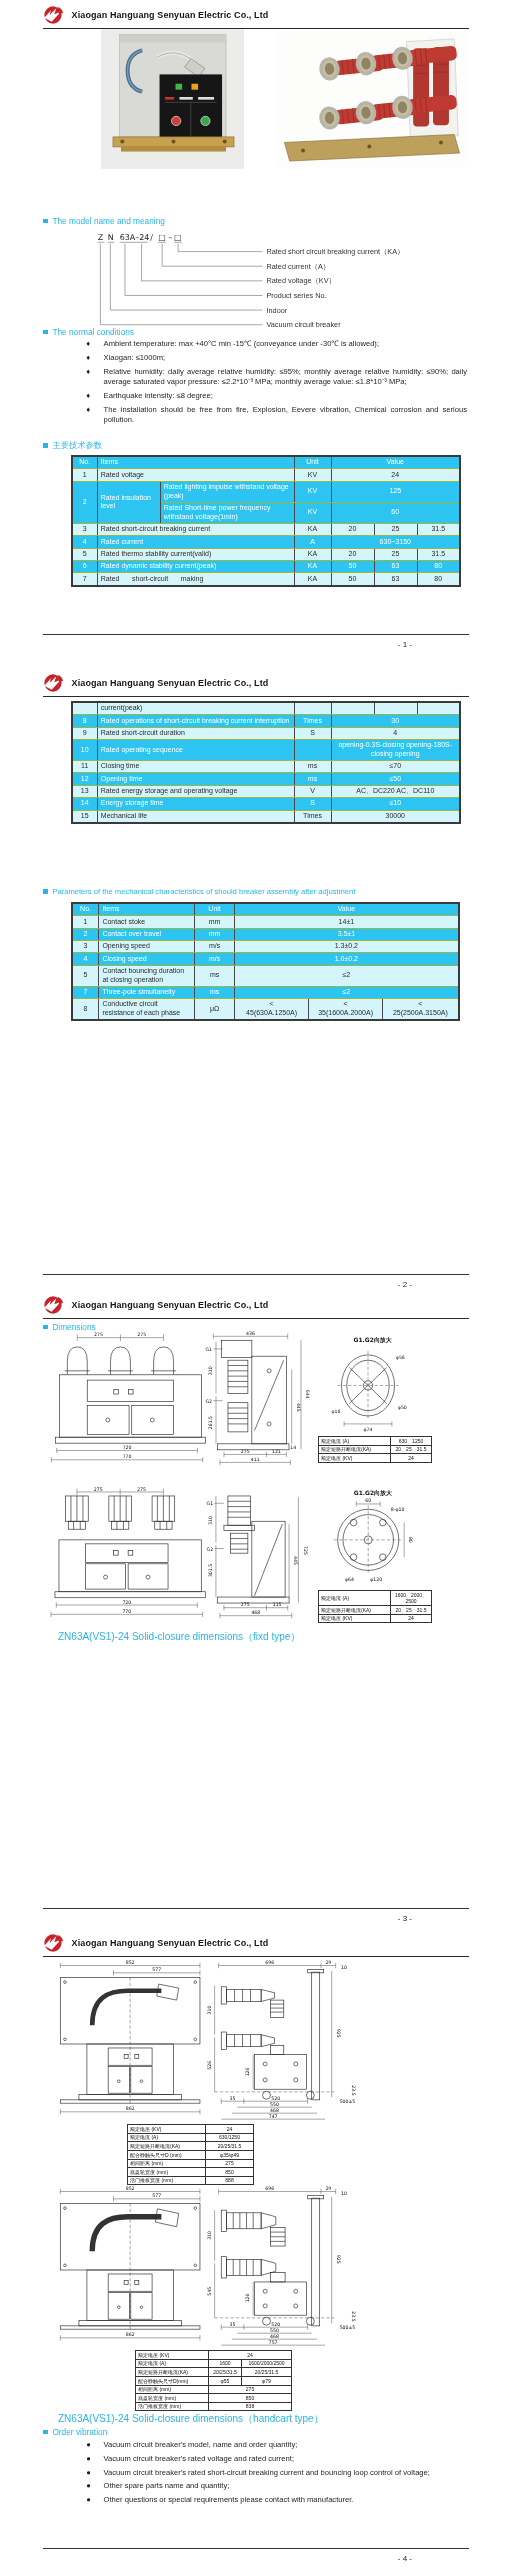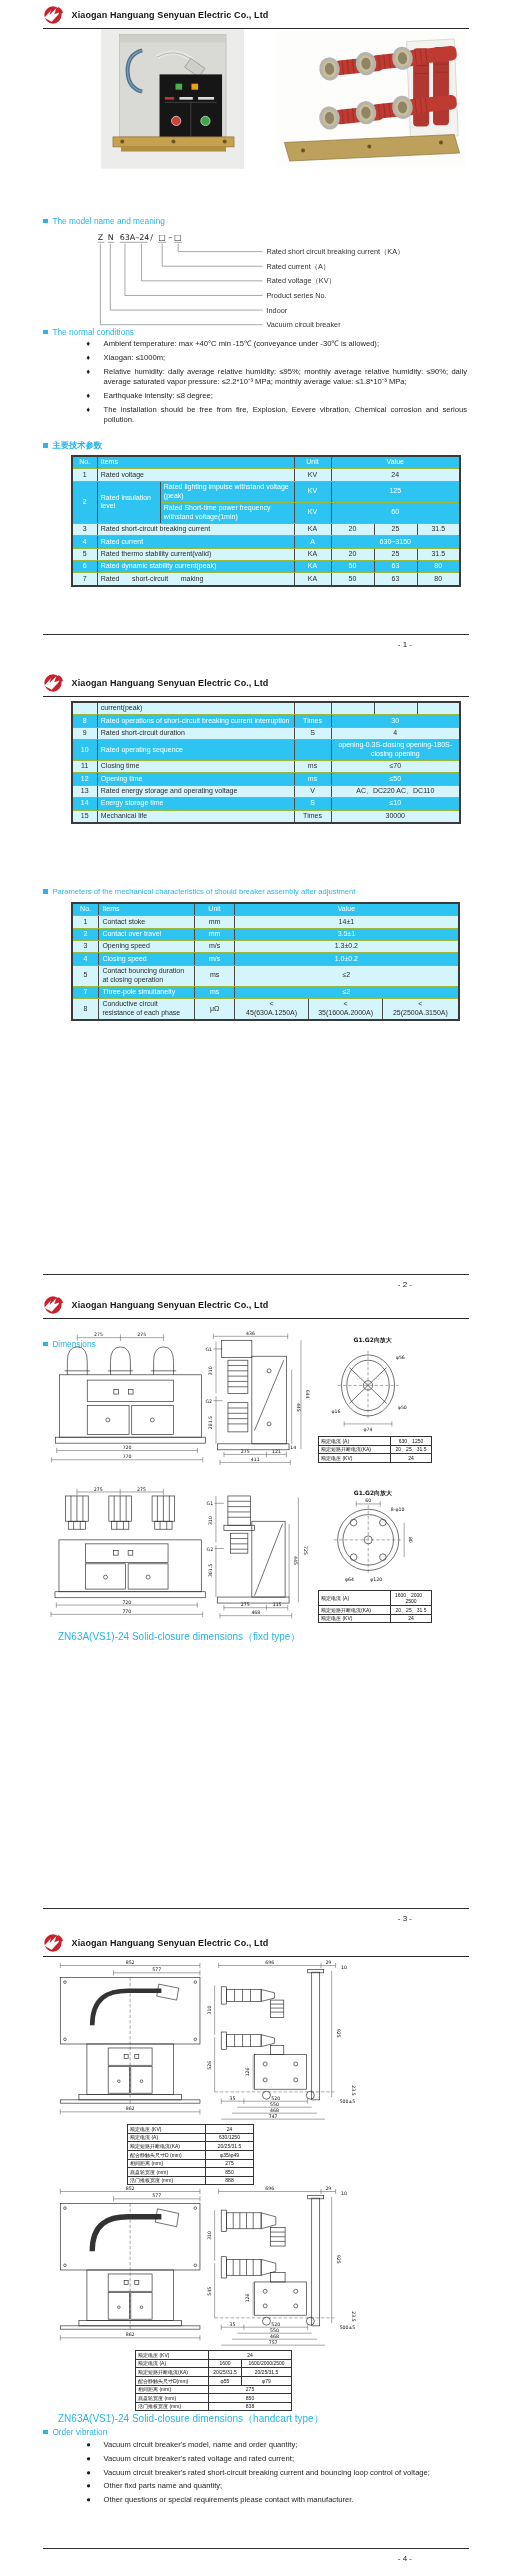"主要技术参数" .sec.bold { font-weight: bold -> normal }
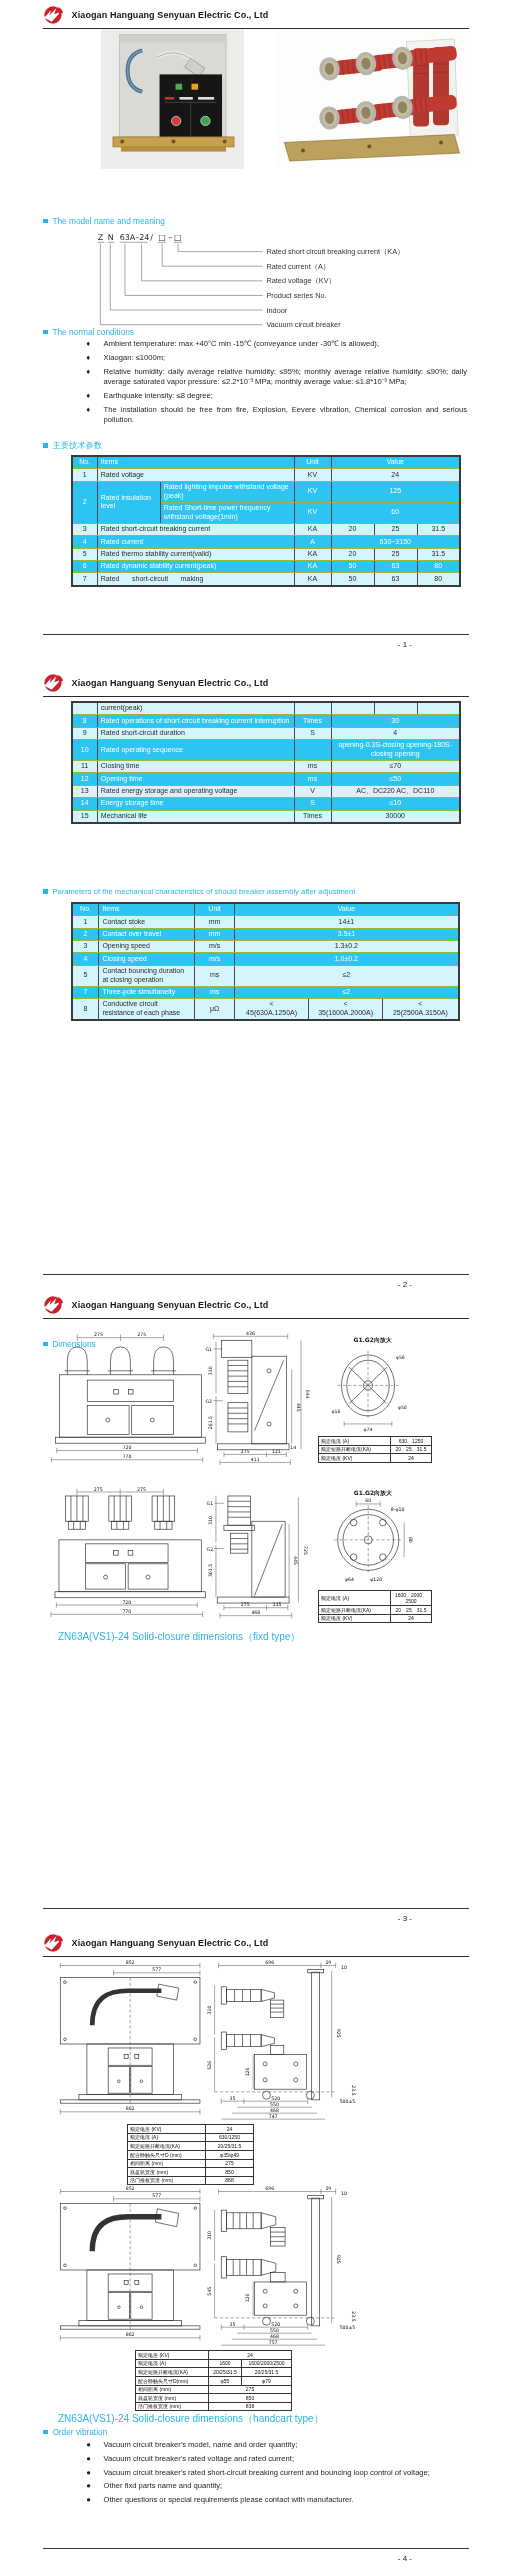"Dimensions" div.sec { top: 49px -> 32px }
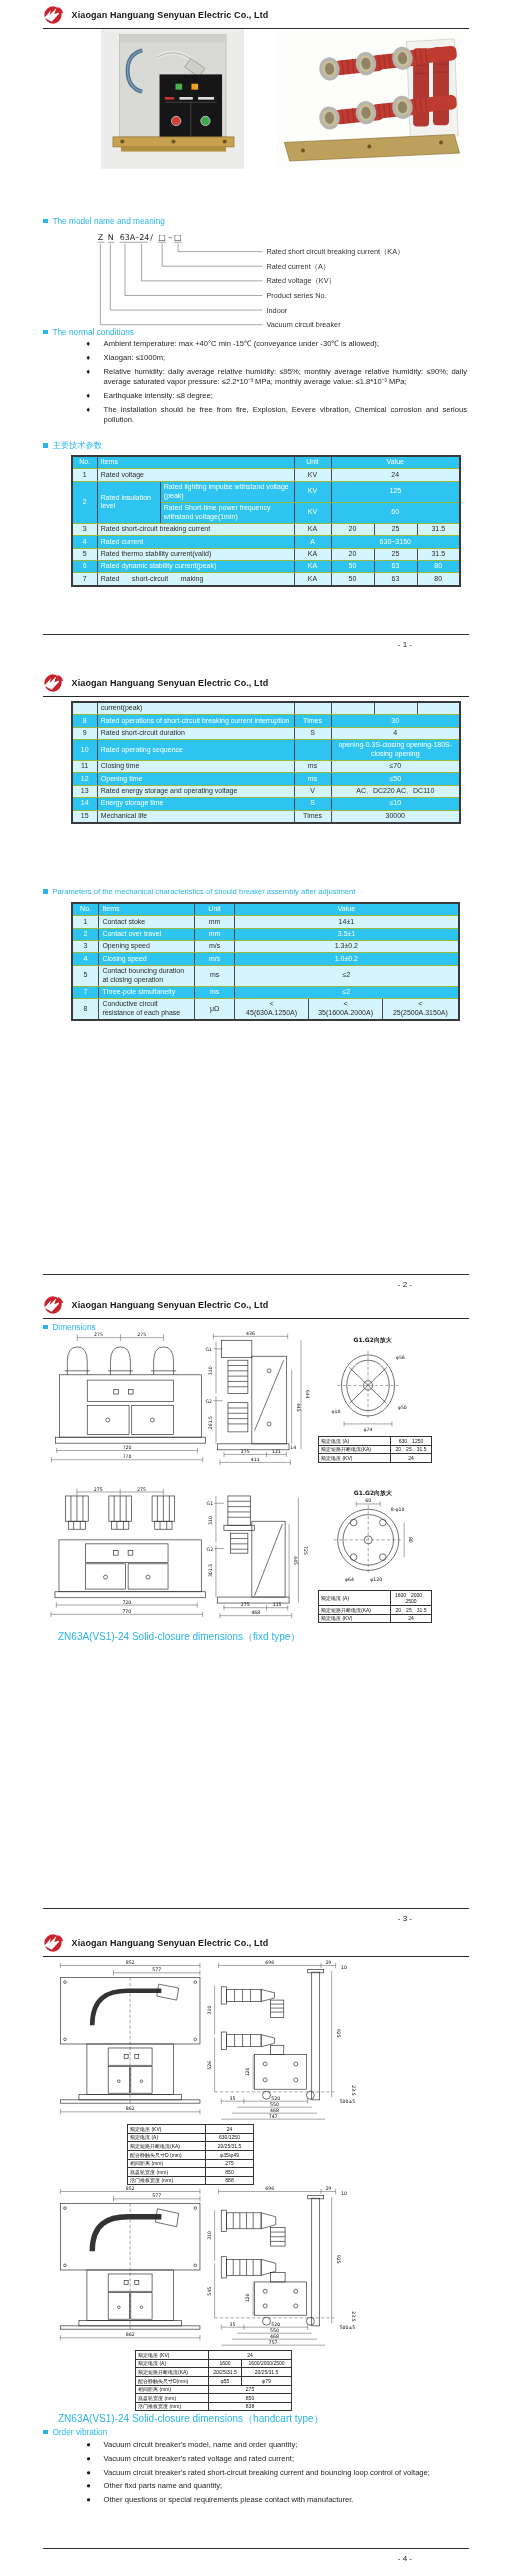"Other fixd parts name and" span.tx { text: fixd -> spare }
